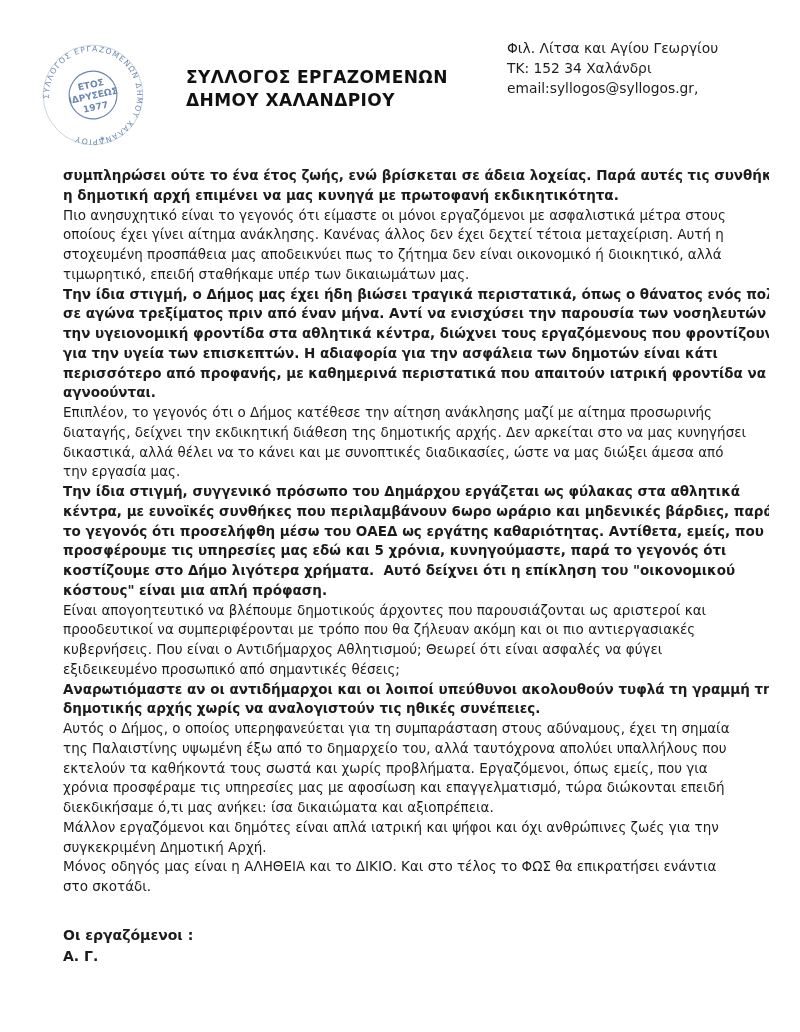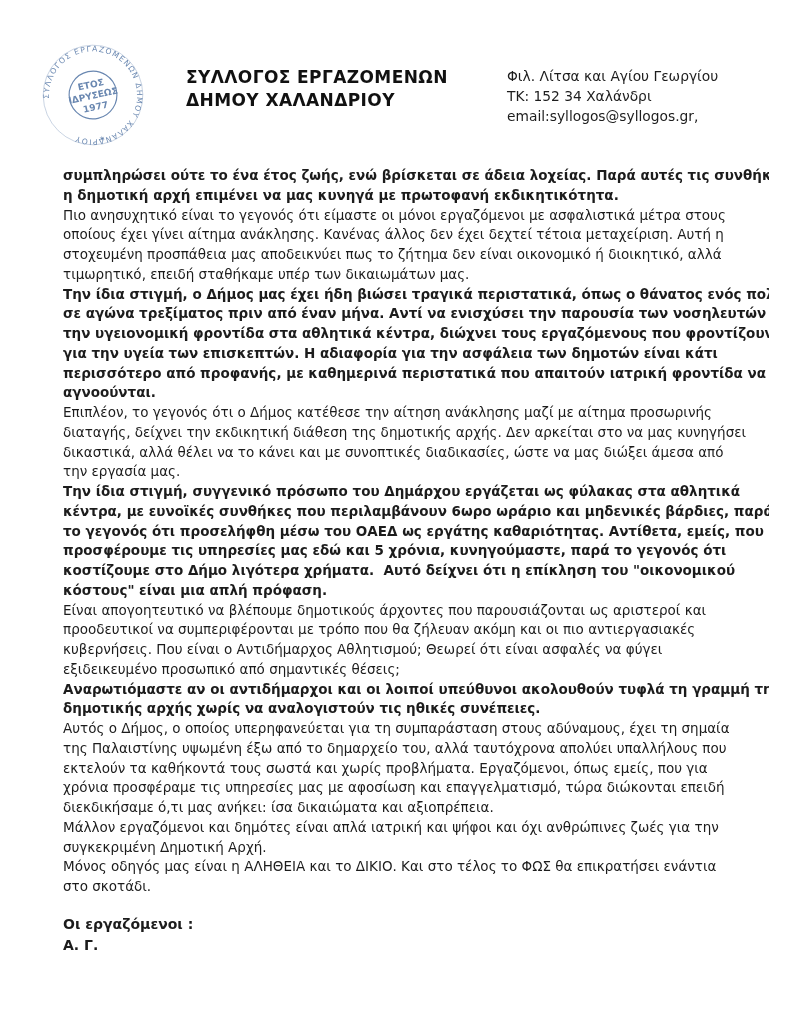"Φιλ. Λίτσα και Αγίου Γεωργίου" #contact { top: 66px -> 38px }
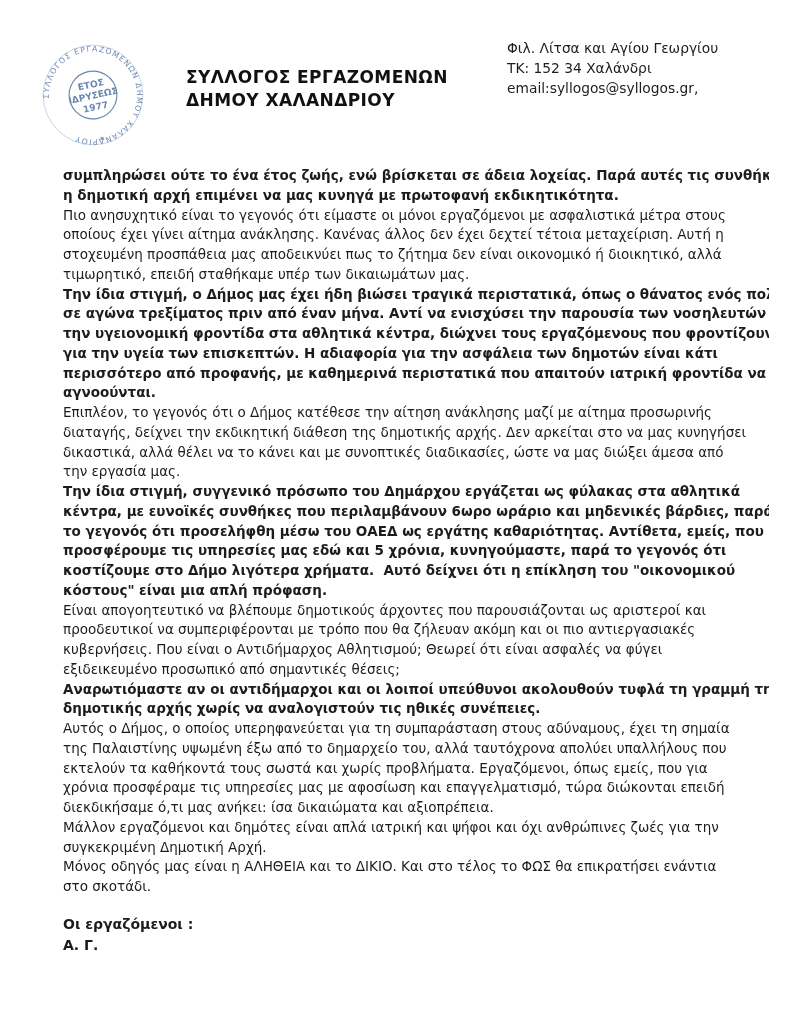"Οι εργαζόμενοι :" #signature { margin-top: 17px -> 28px }
